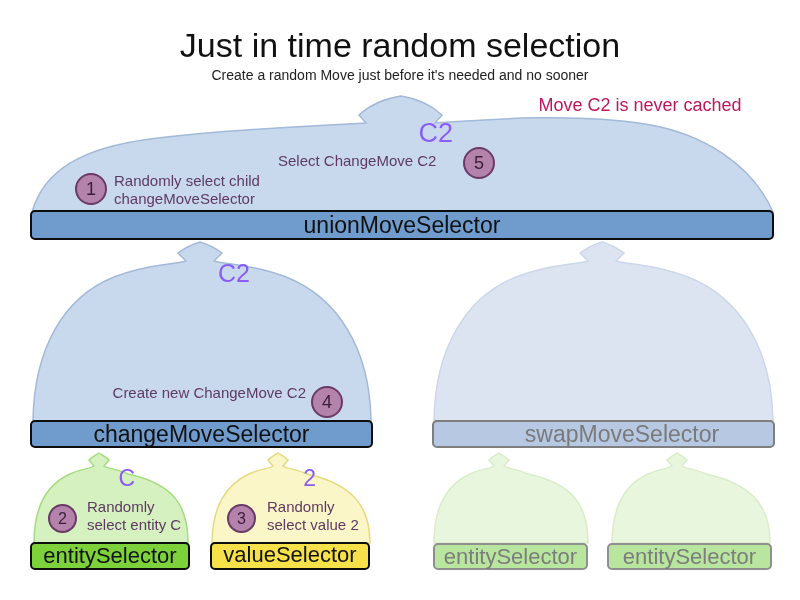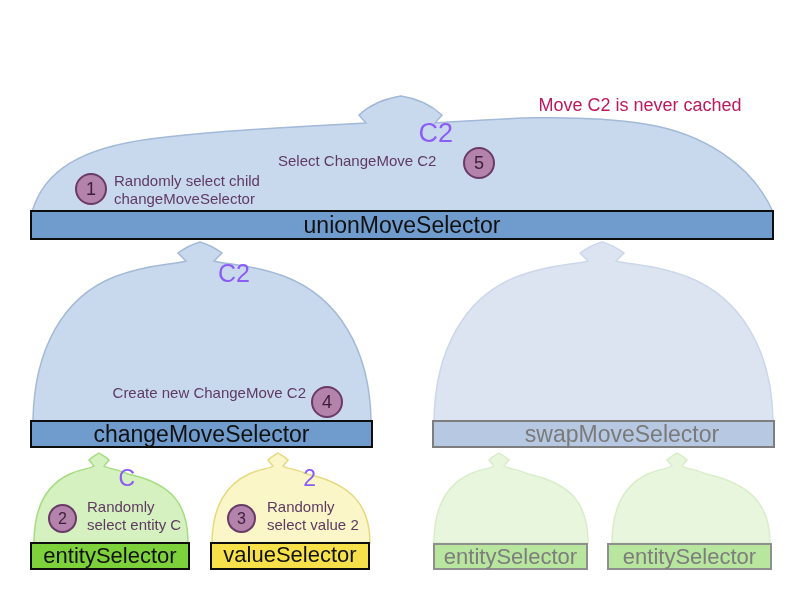"Just in time random selection" div.title { html: none -> <div>Just in time random selection</div> }
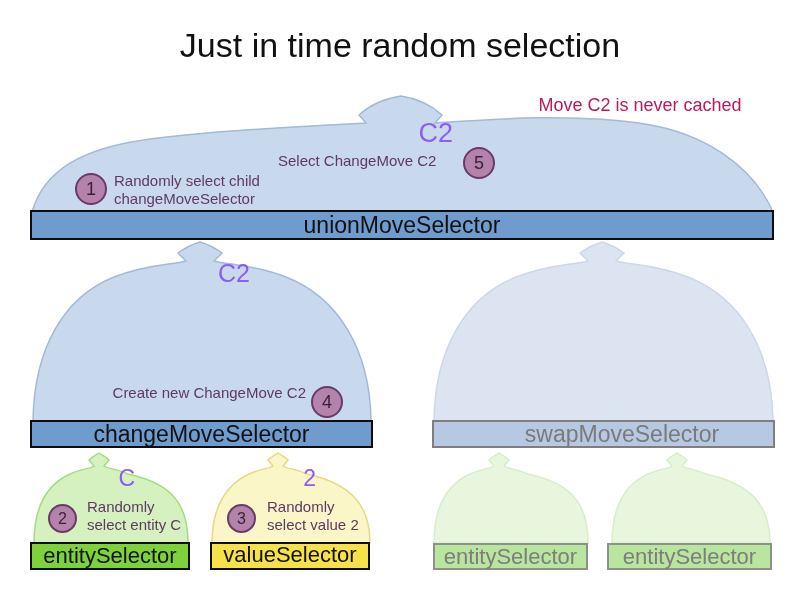"Create a random Move just" div.subtitle { html: none -> <div>Create a random Move just before it's needed and no sooner</div> }
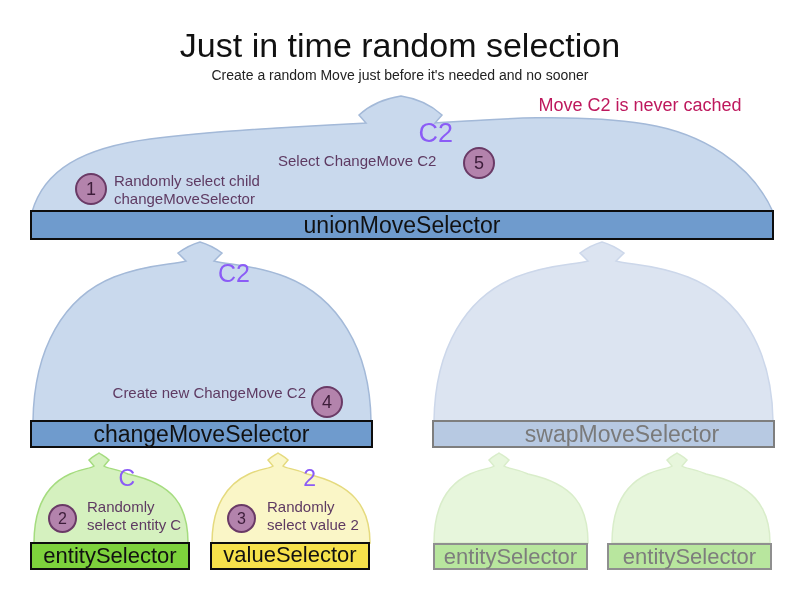"unionMoveSelector" .bar { border-radius: 0 -> 5px }
